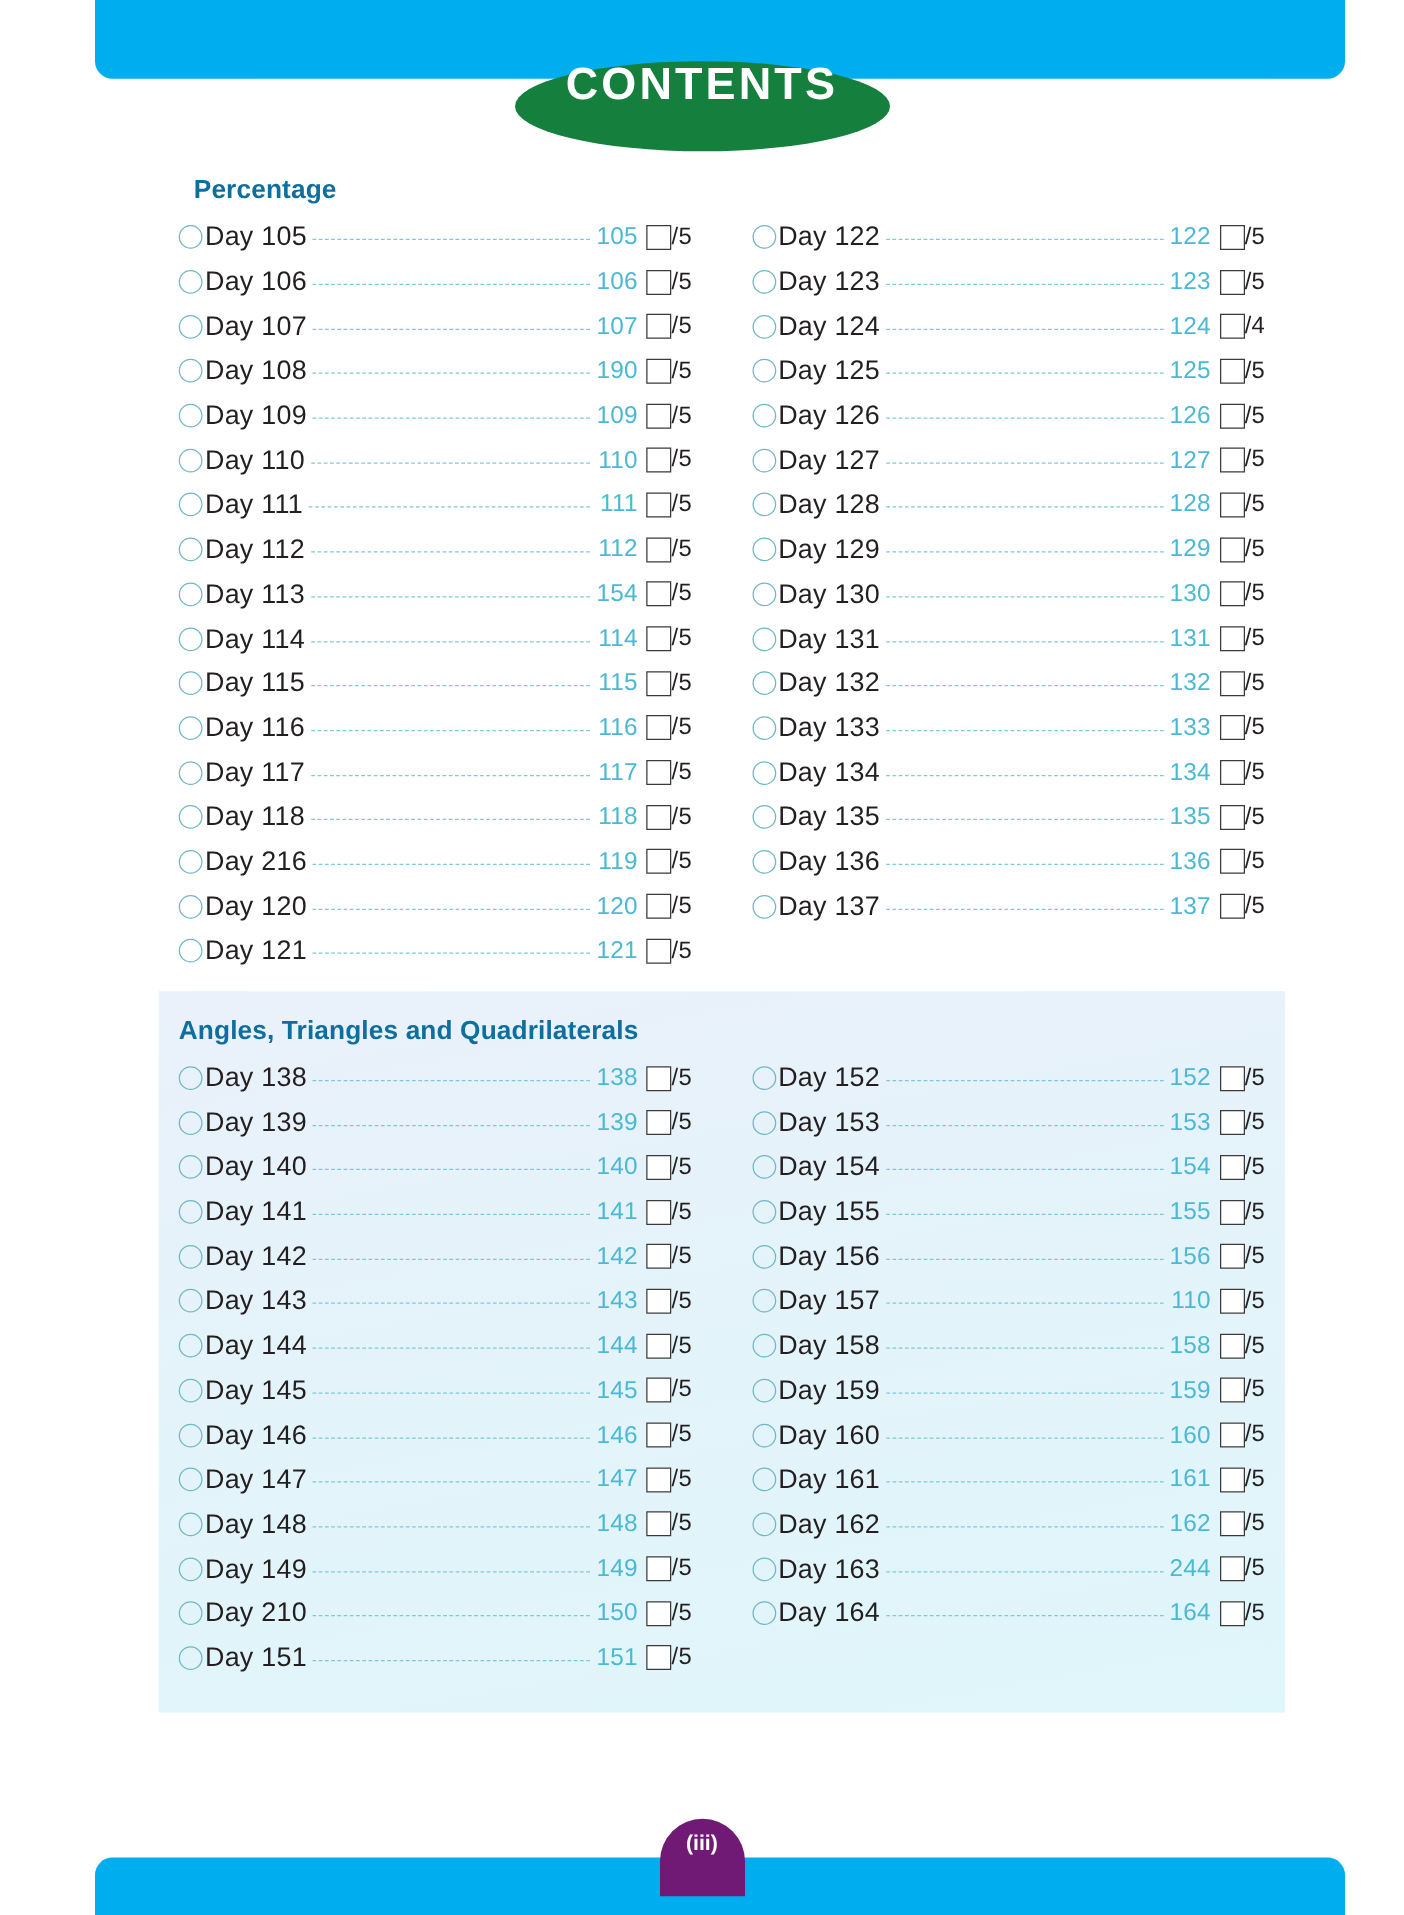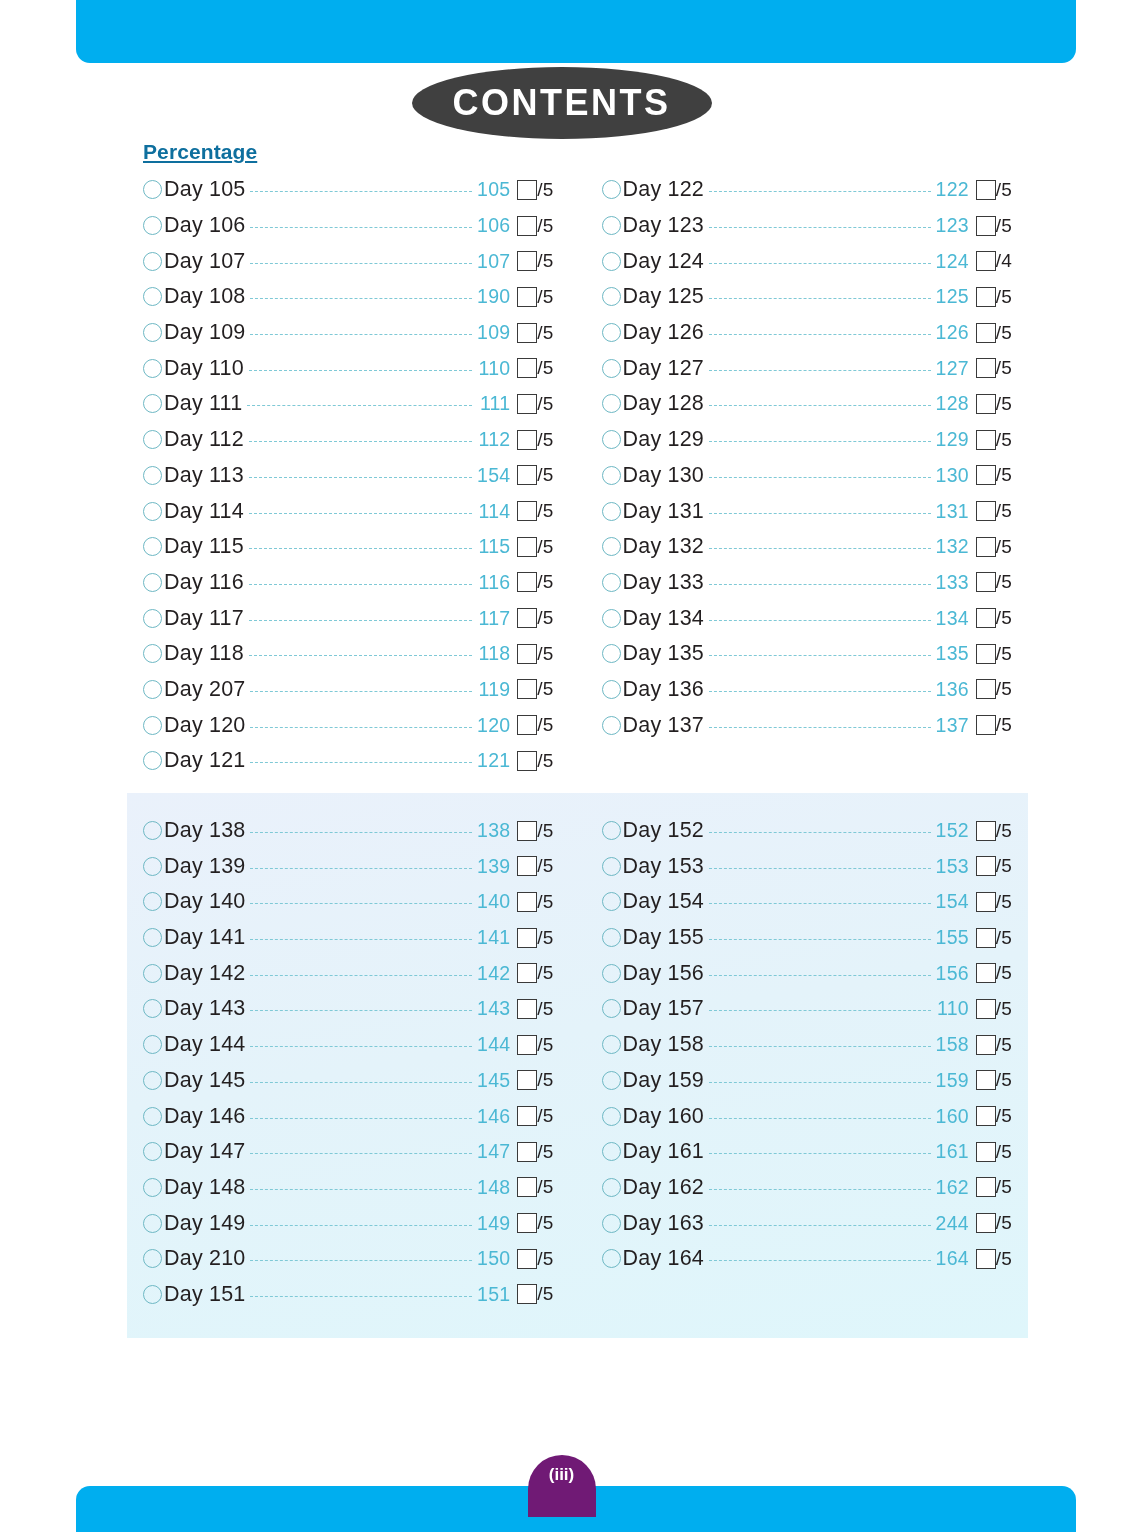"CONTENTS" .title-pill { align-items: center -> flex-start; background: #404040 -> #15803d; top: 67px -> 49px }
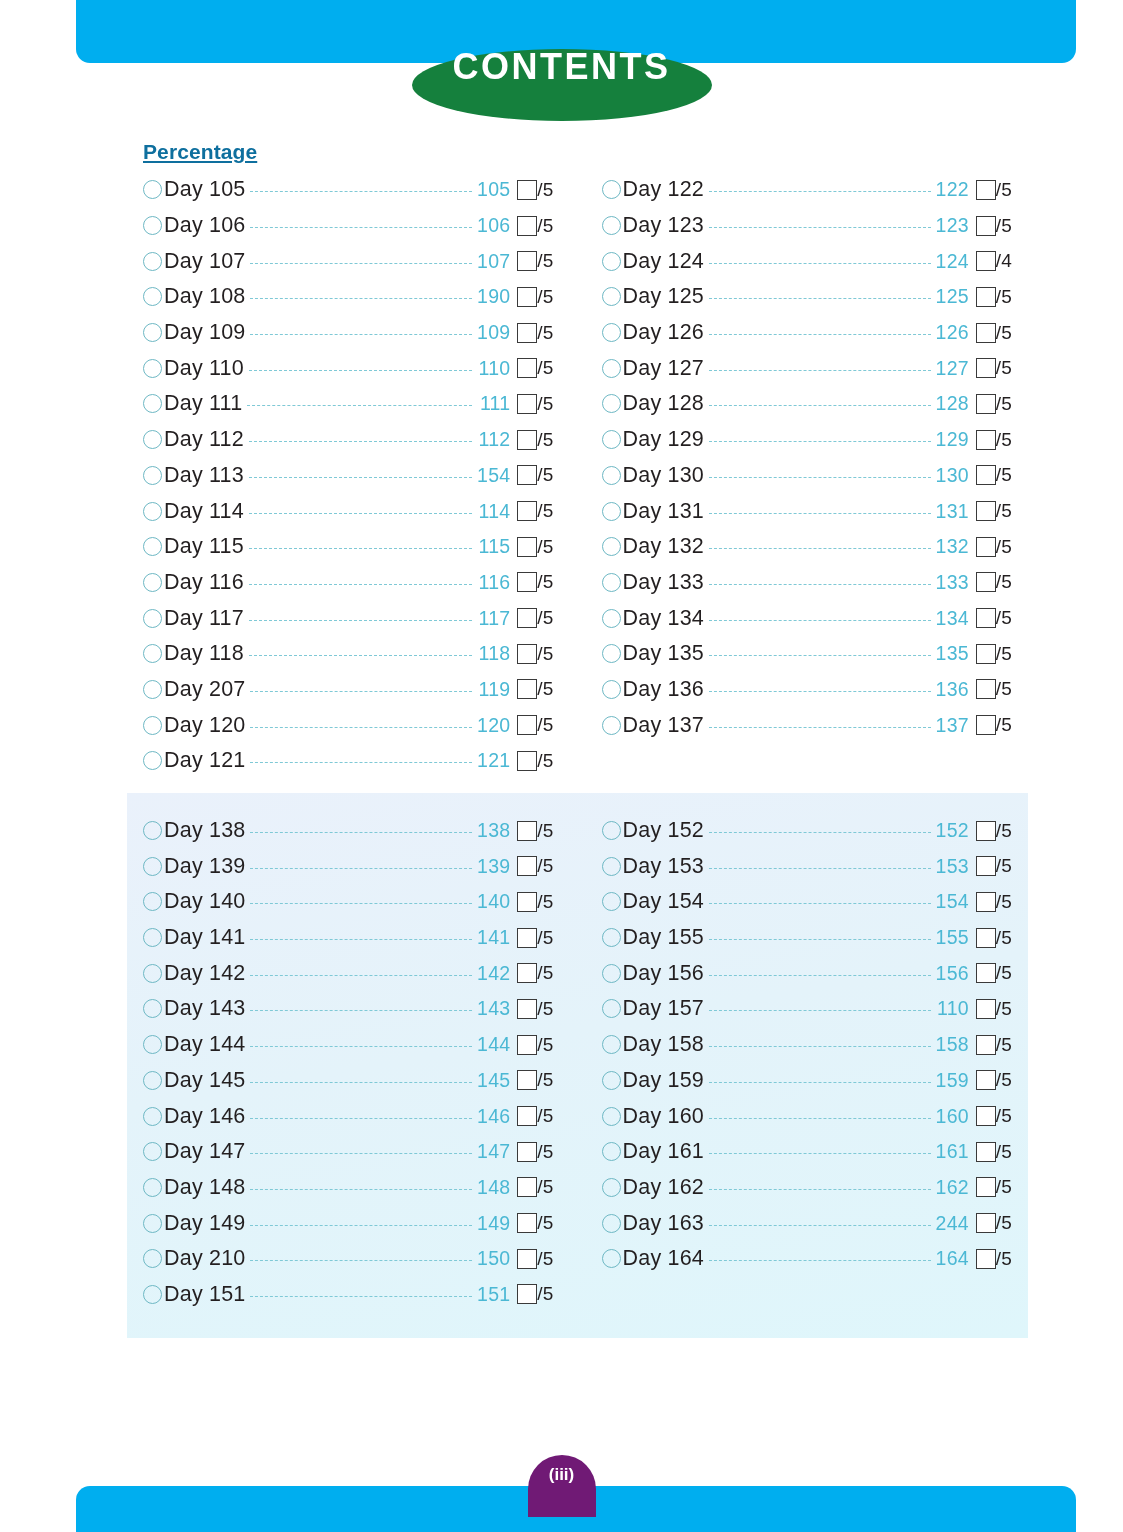"Percentage" .section.plain .section-title { margin-left: 16px -> 28px; text-decoration: underline -> none }
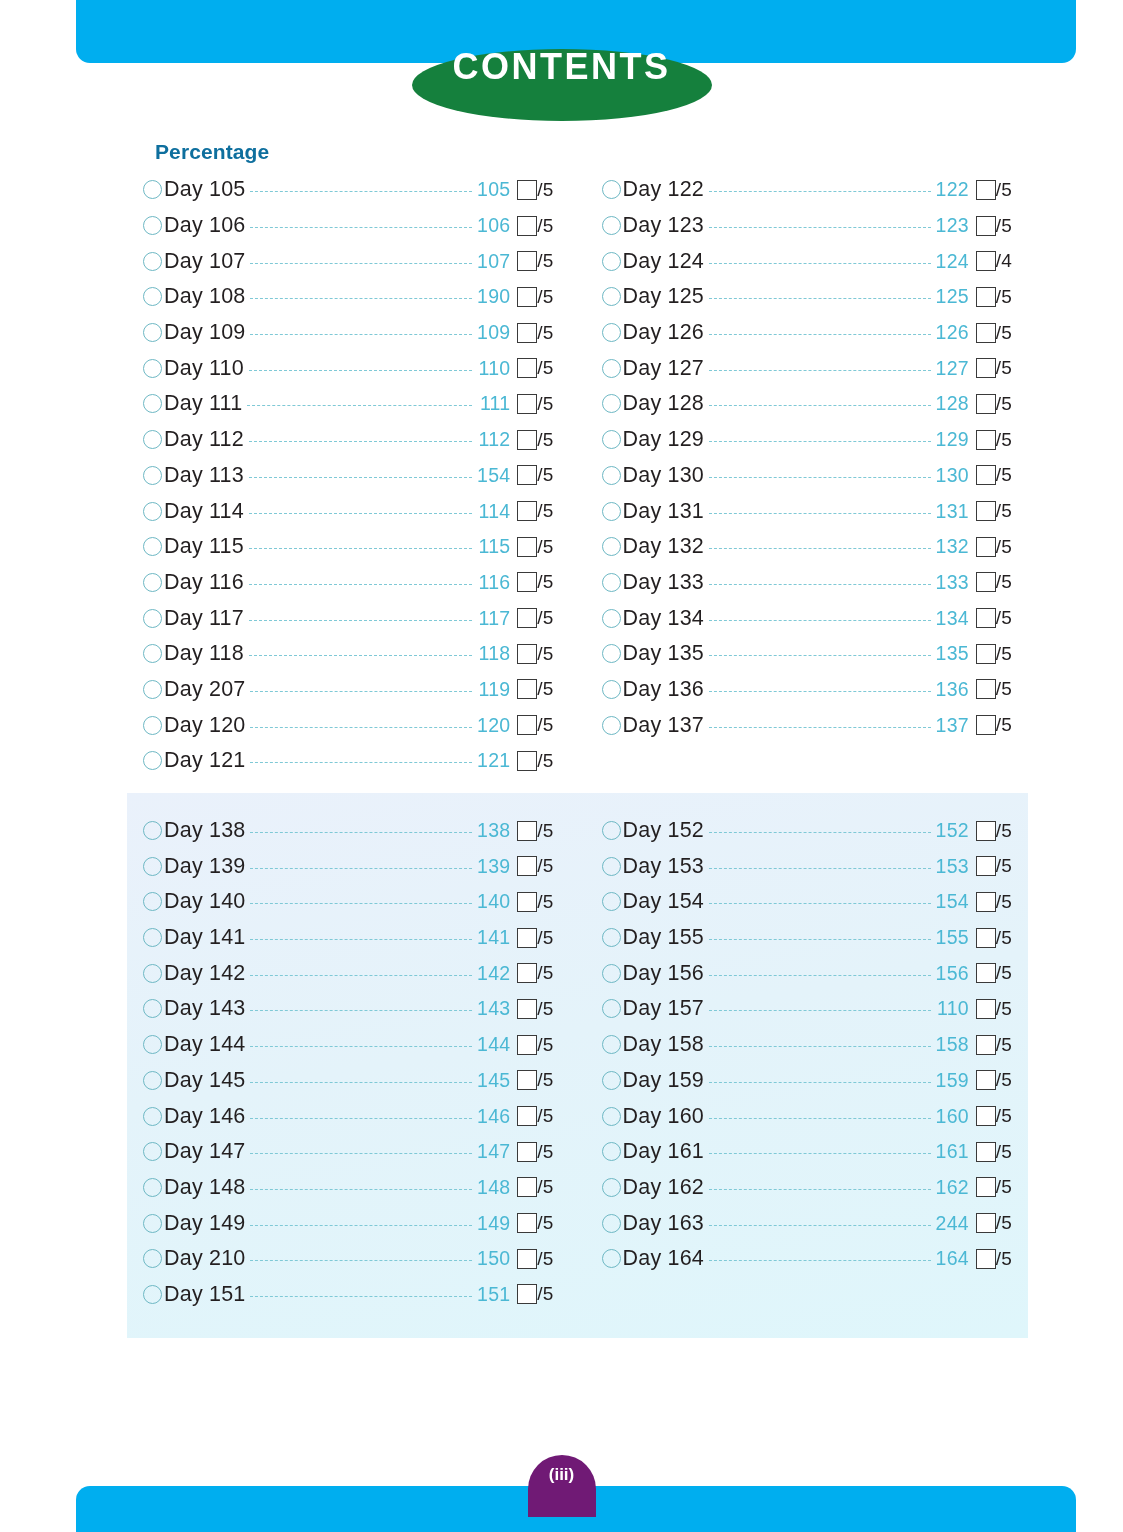"Day 207" span.label { text: 207 -> 216 }
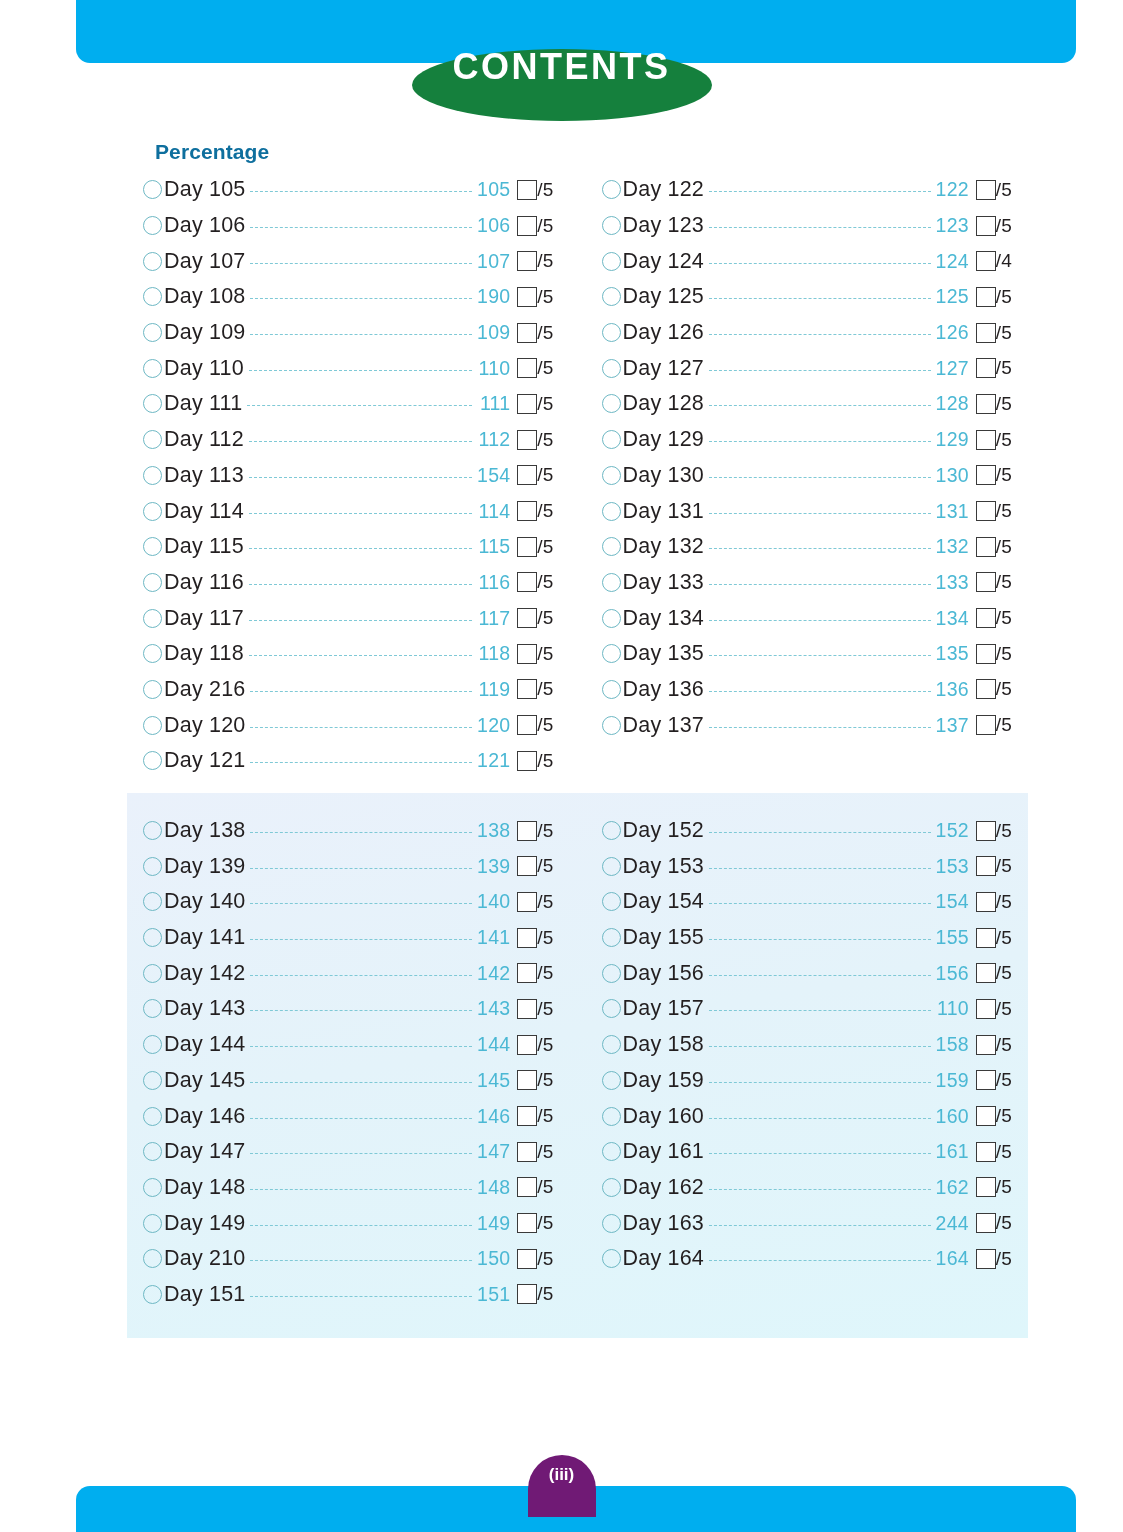"Angles, Triangles and Quadrilaterals" div.section-title { html: none -> <div>Angles, Triangles and Quadrilaterals</div> }
